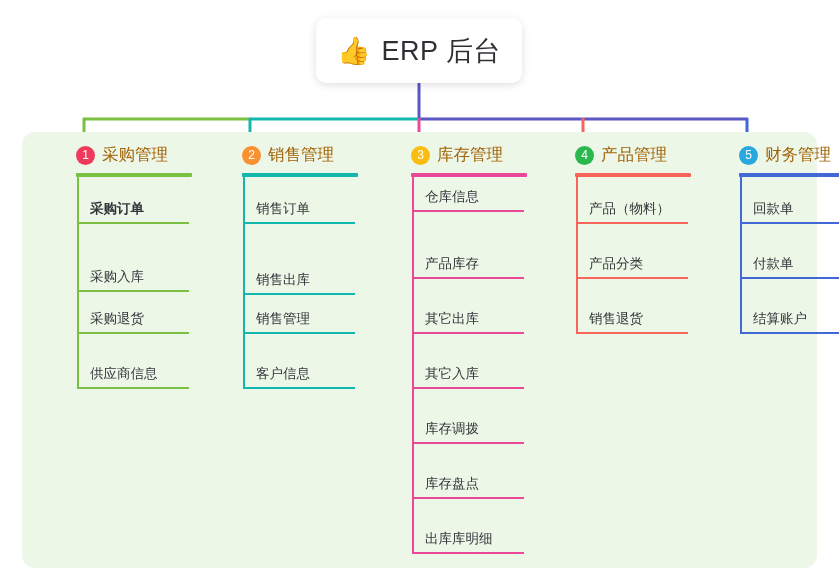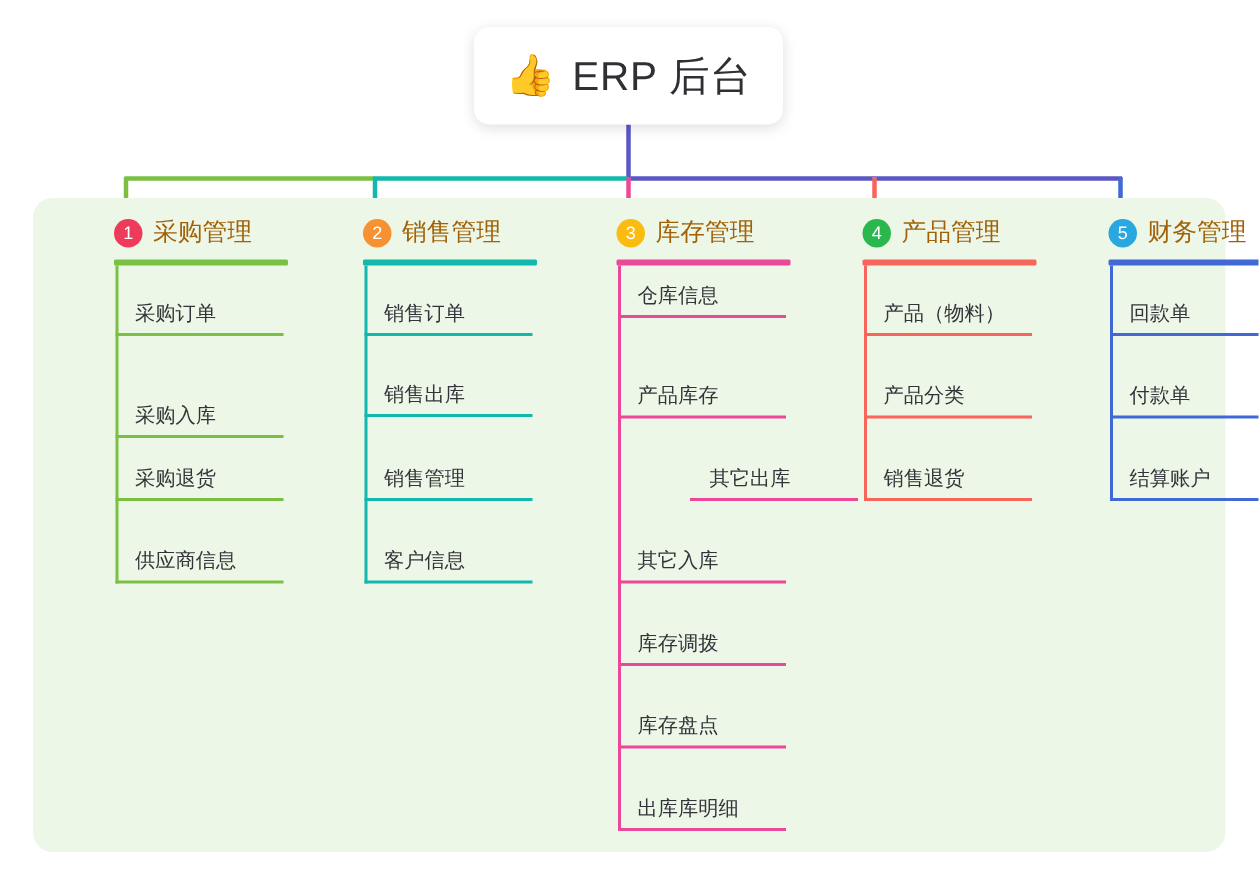"采购订单" div.item { font-weight: none -> bold }
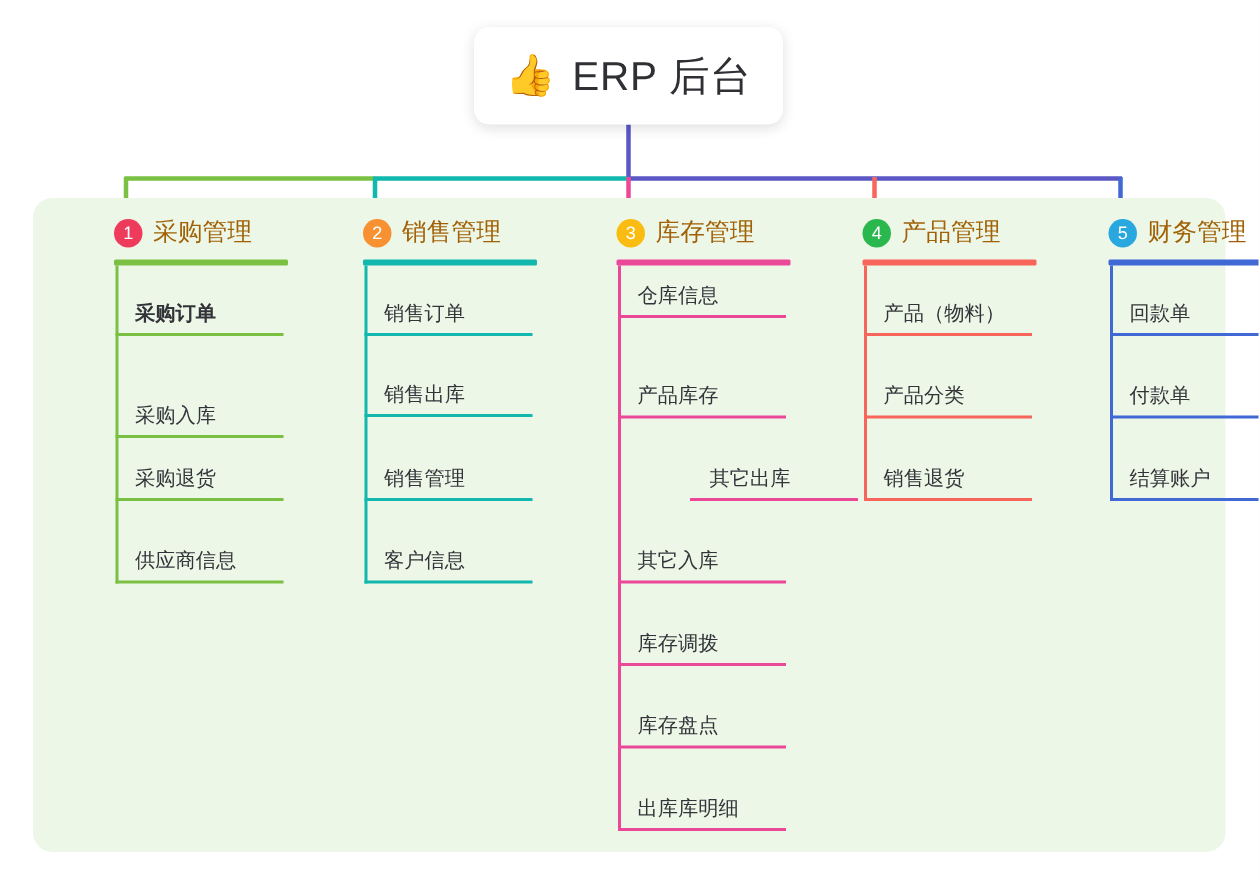"销售出库" div.item { top: 122px -> 139px }
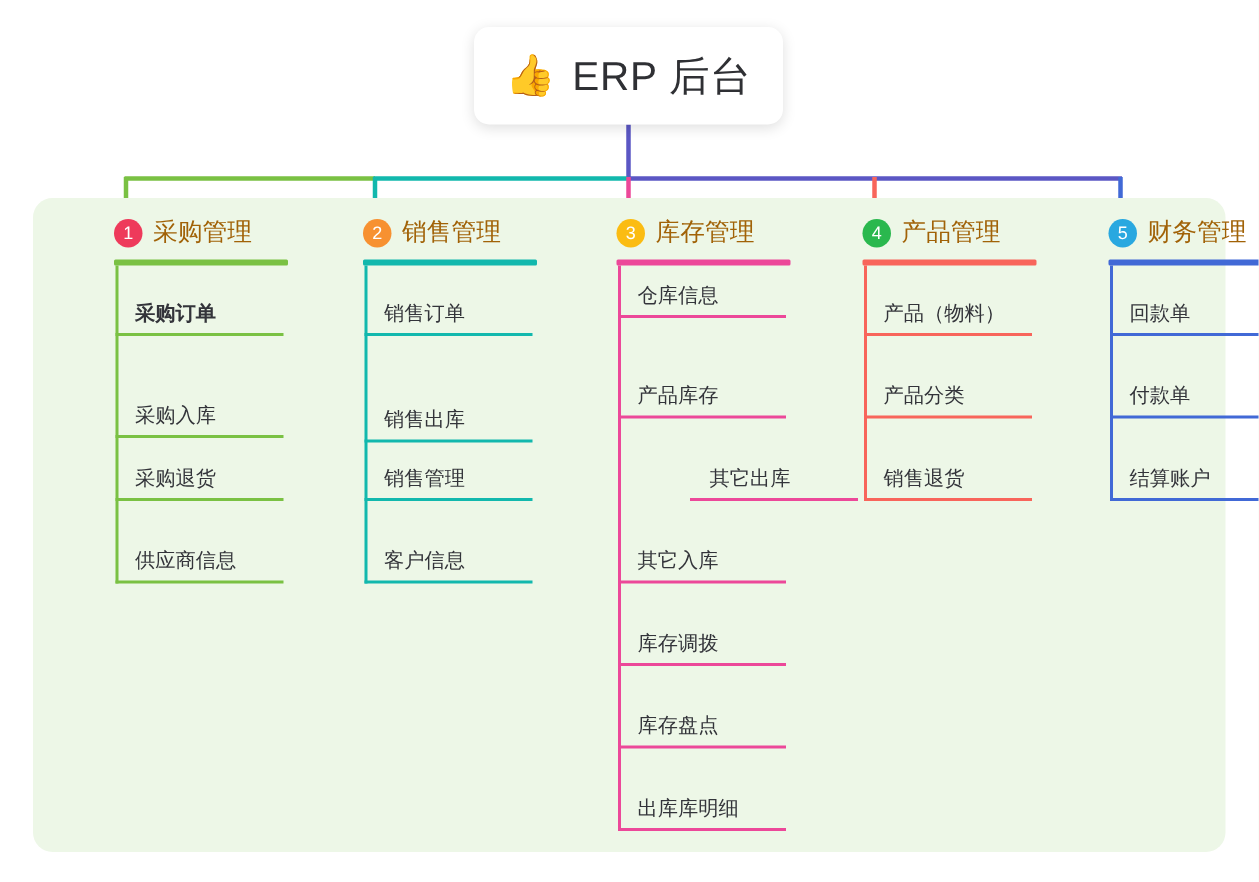"其它出库" div.item { margin-left: 48px -> none }
